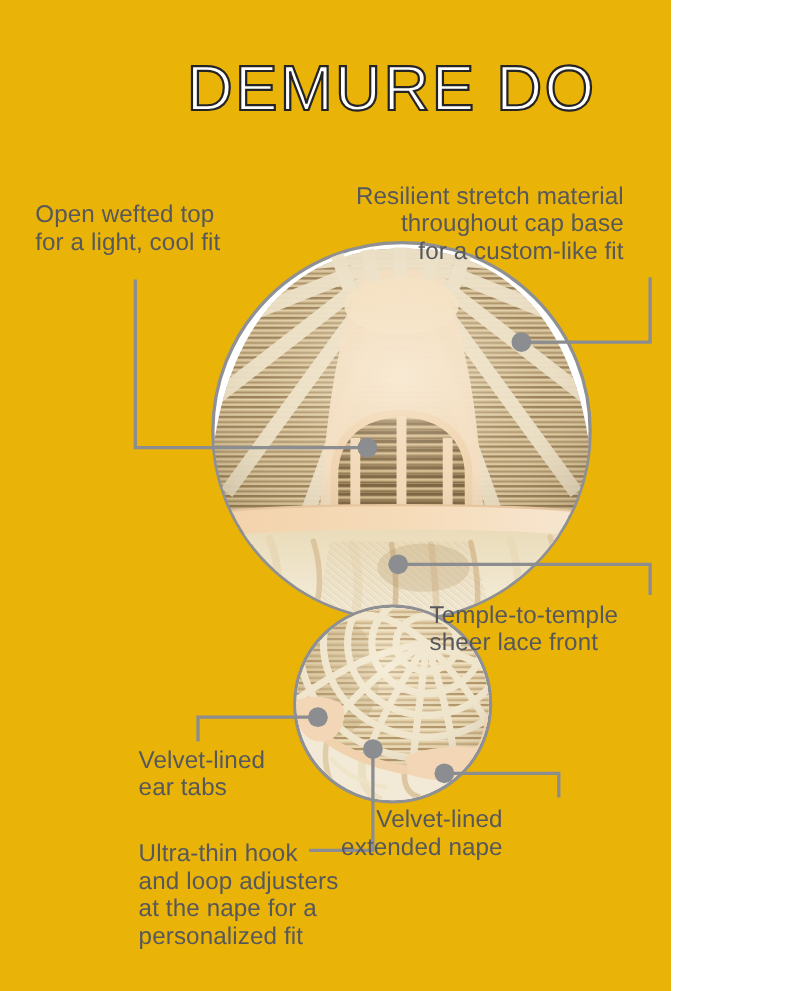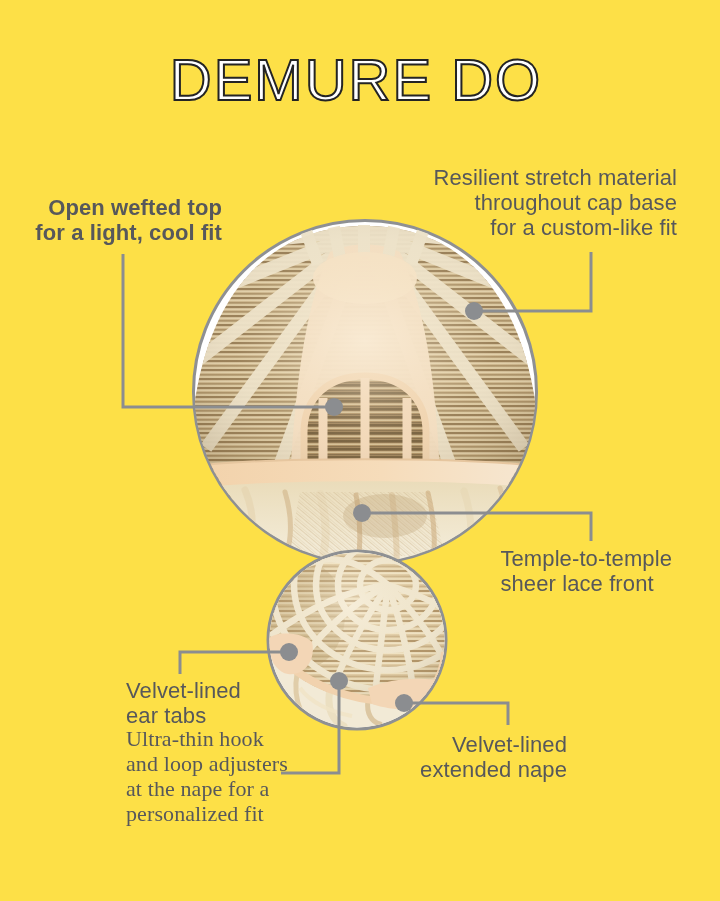"DEMURE DO" .stage { background: #fde047 -> #eab308; width: 720px -> 610px }
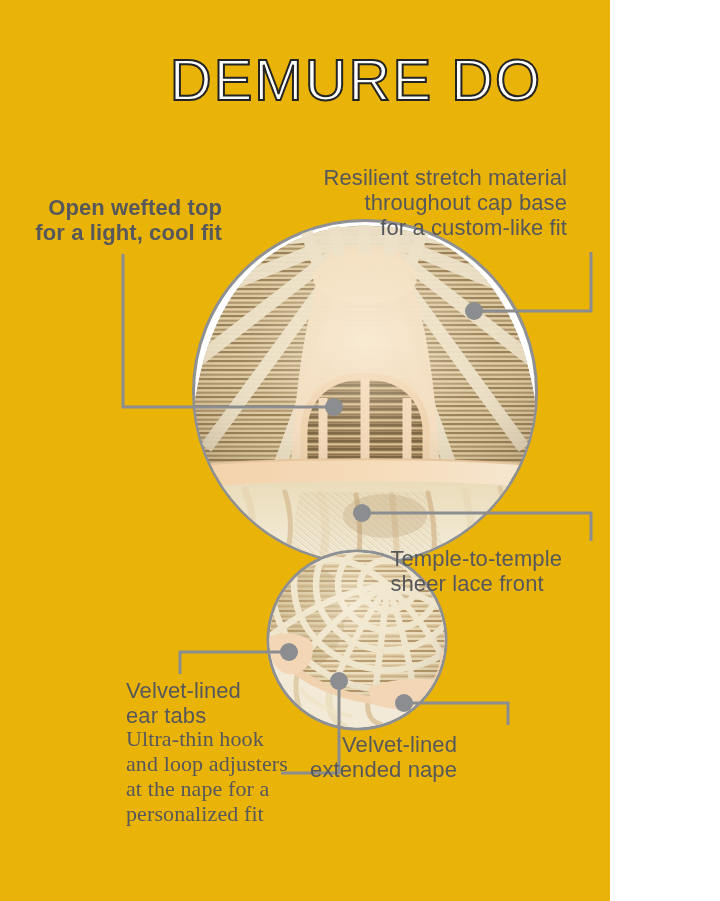"Open wefted top" #lbl-open { font-weight: bold -> none; text-align: right -> left; top: 195px -> 182px }
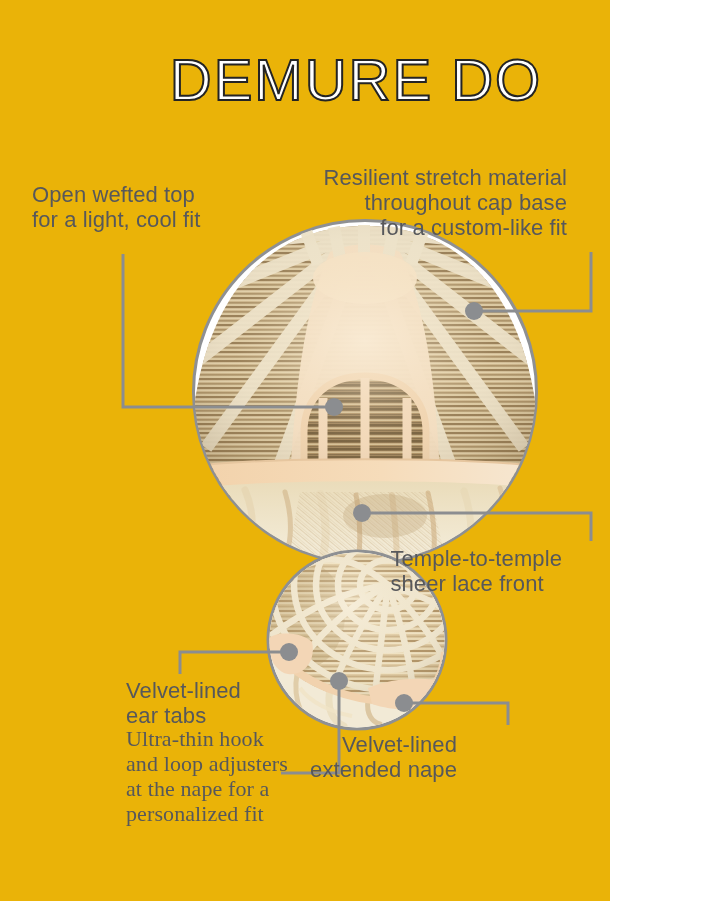"Ultra-thin hook" #lbl-adjusters { font-family: Liberation Serif, serif -> none; top: 726px -> 763px }
